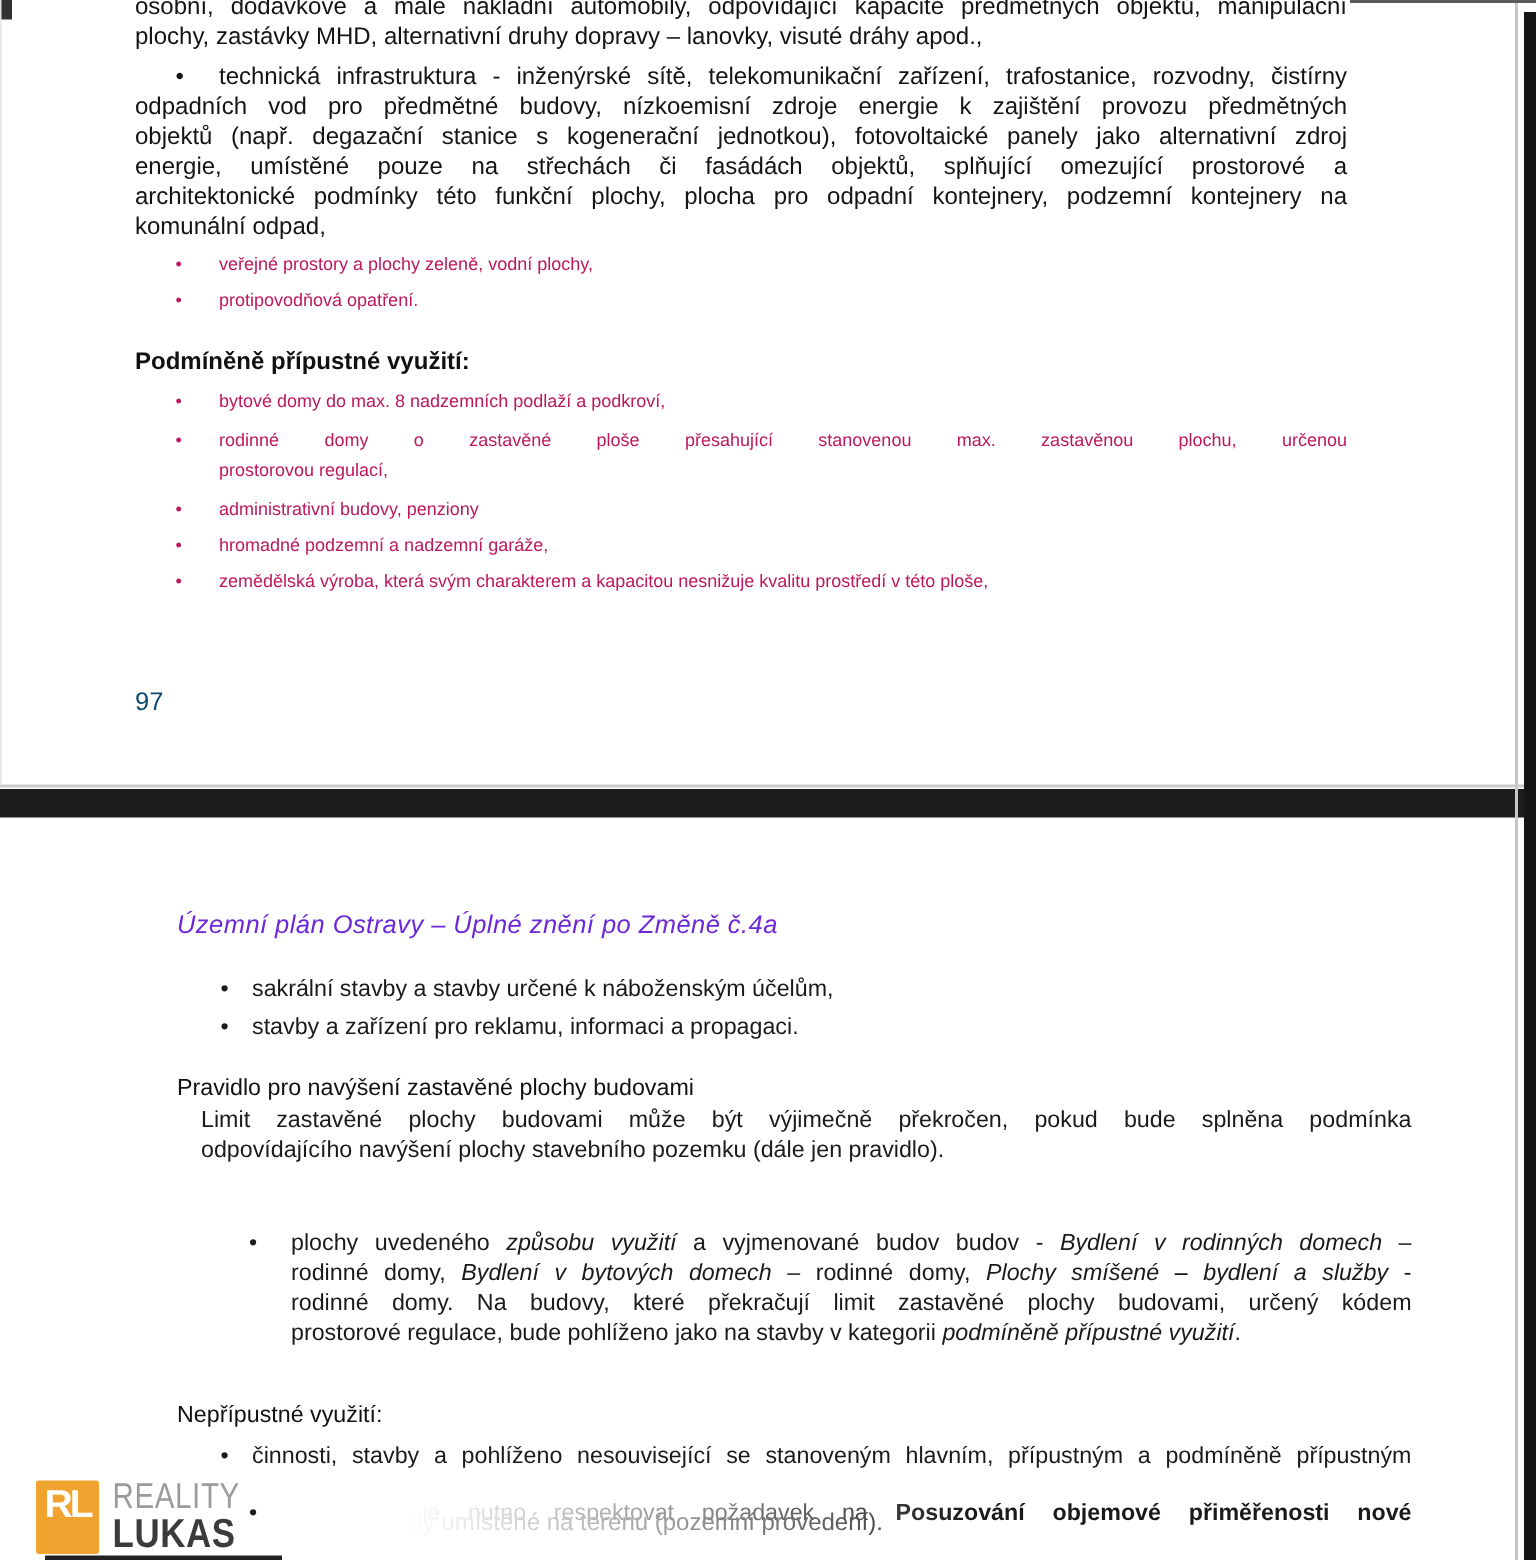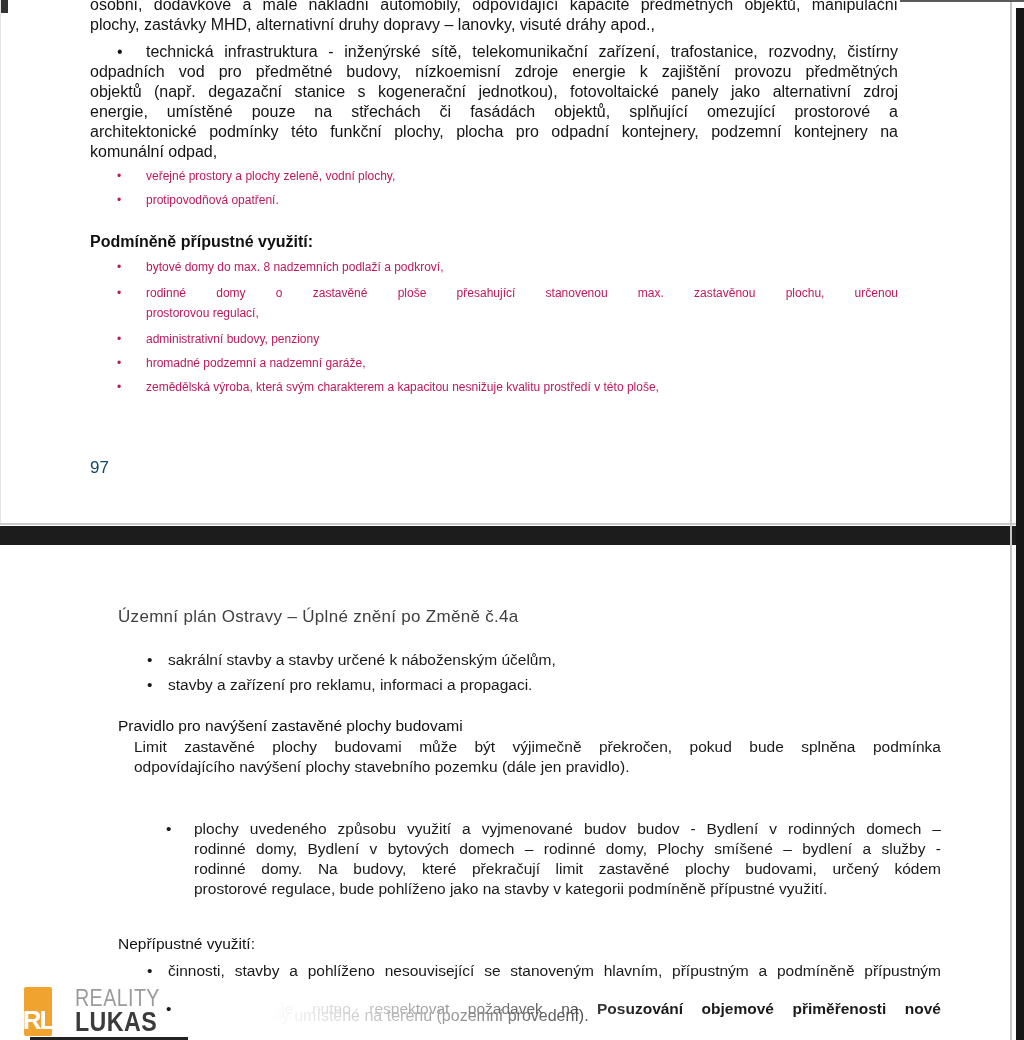"Územní plán Ostravy – Úplné" .docheader { color: #404040 -> #6d28d9; font-style: none -> italic }
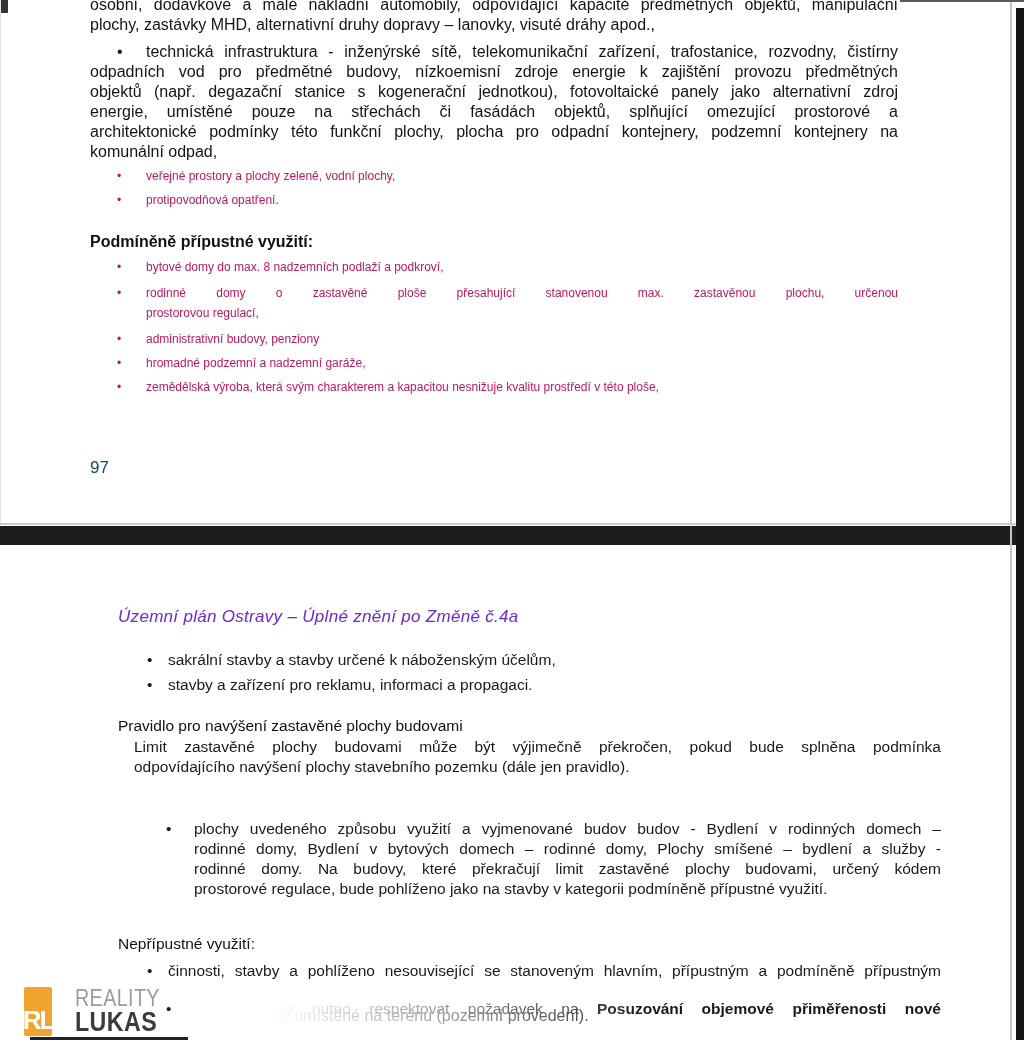"způsobu využití" .it { font-style: none -> italic }
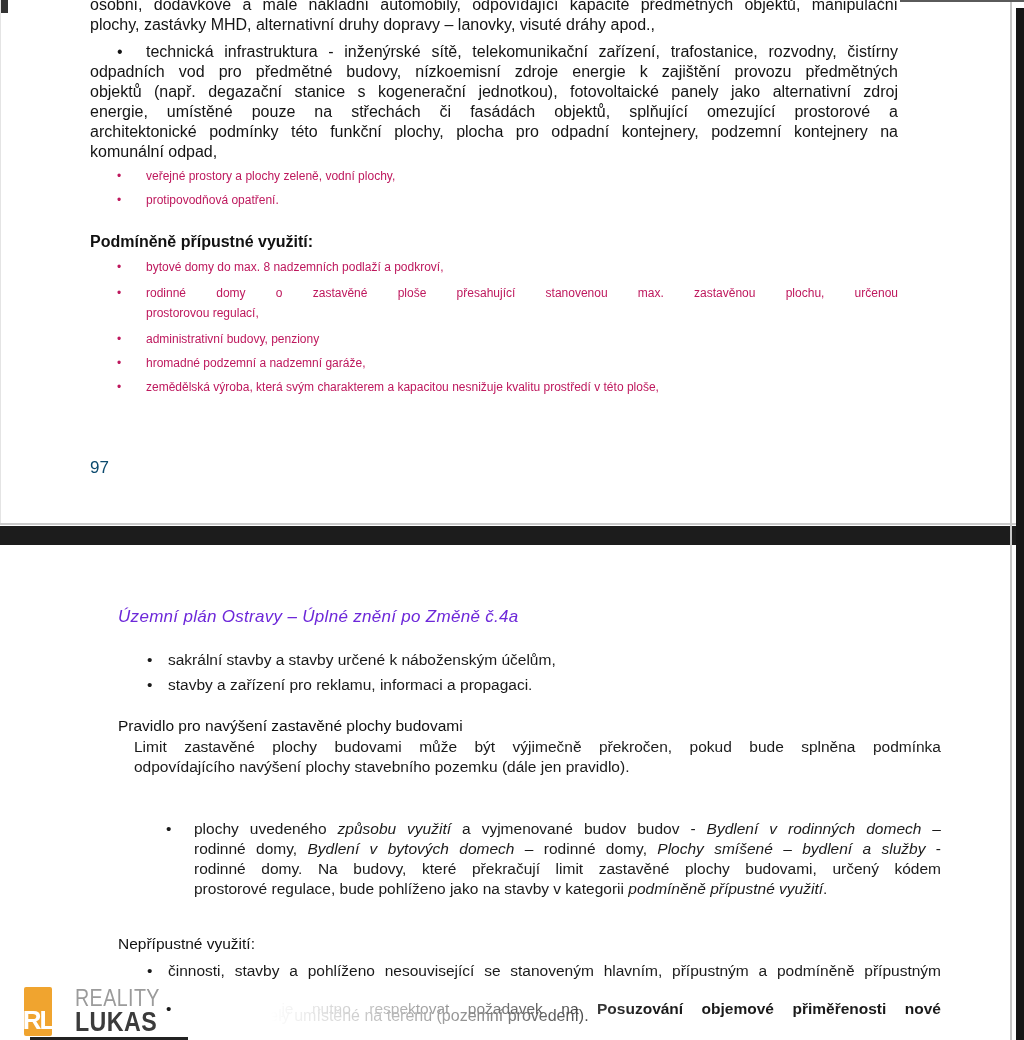"RL" .logosq { align-items: flex-end -> flex-start; width: 28px -> 42px }
